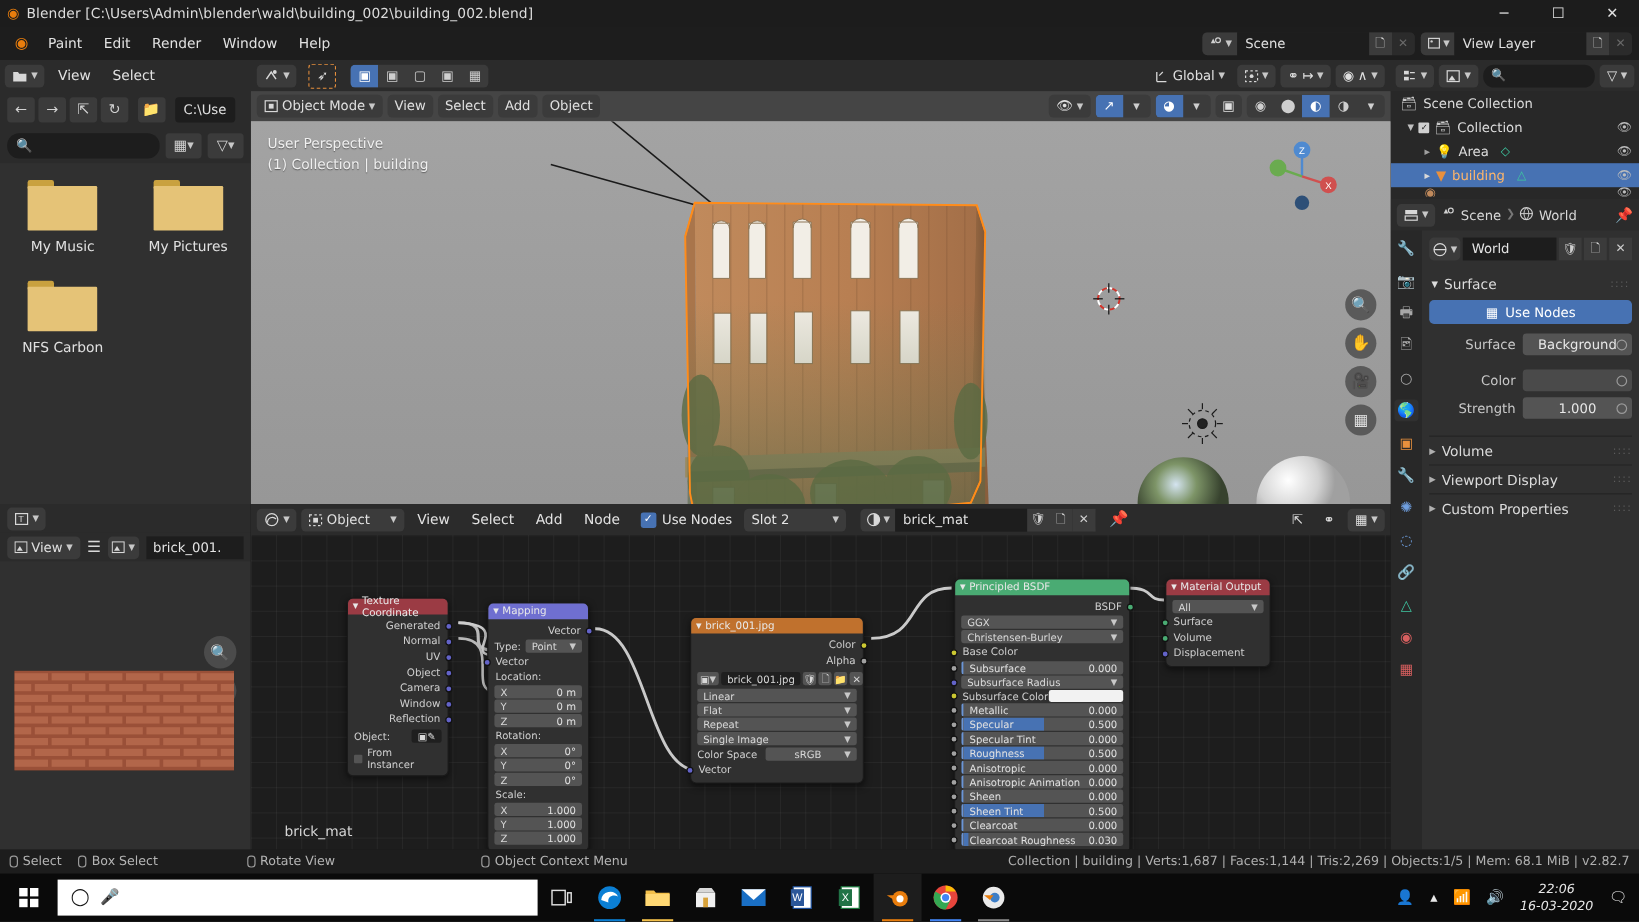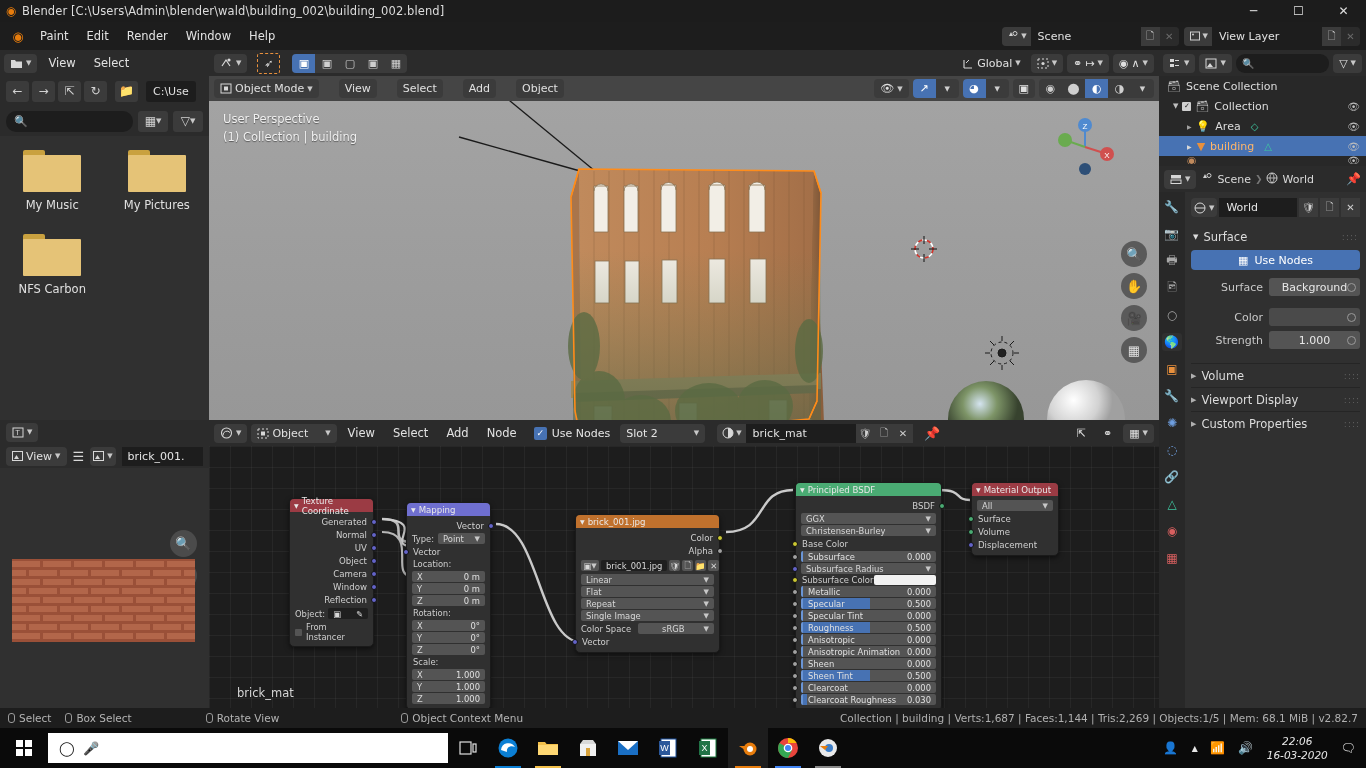"Object Mode" .vp-hdr2 { gap: 20px -> 4px }
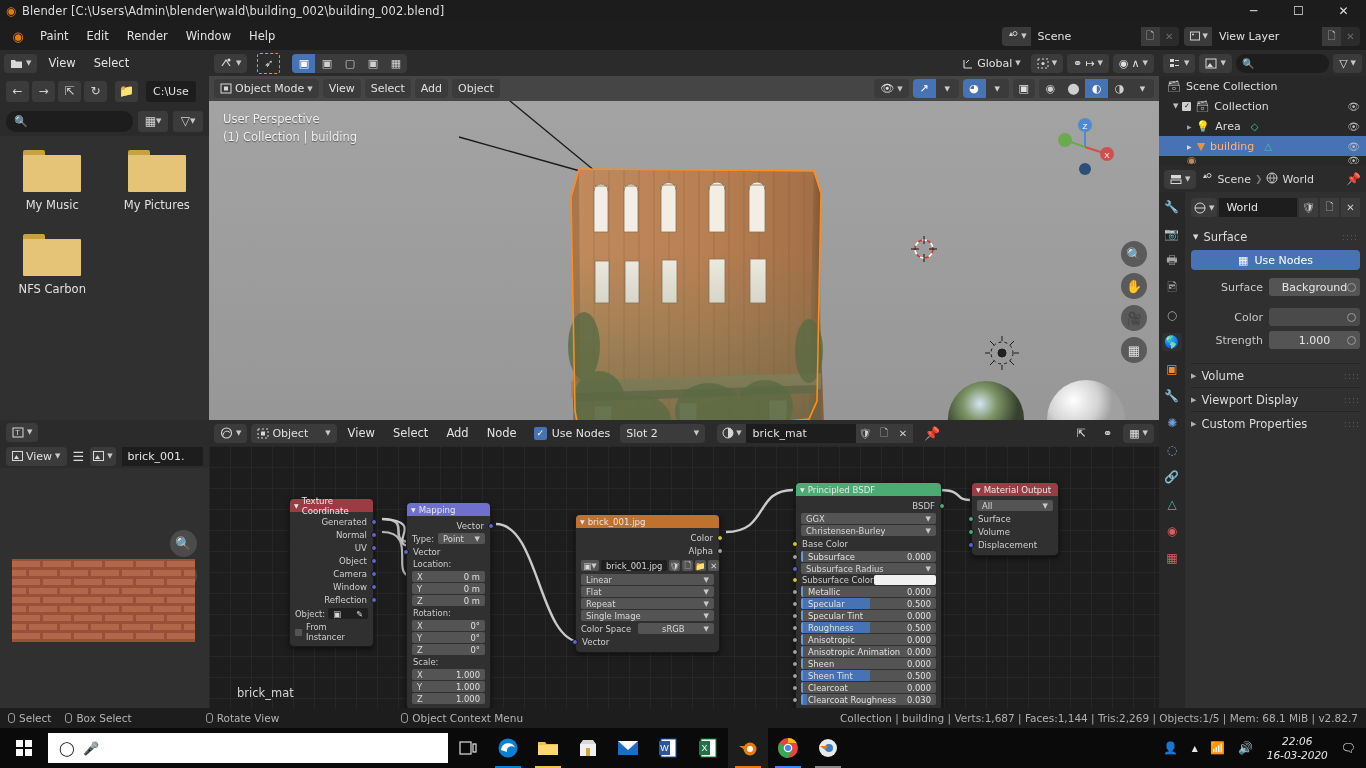"Object:" div { gap: 3px -> 18px }
